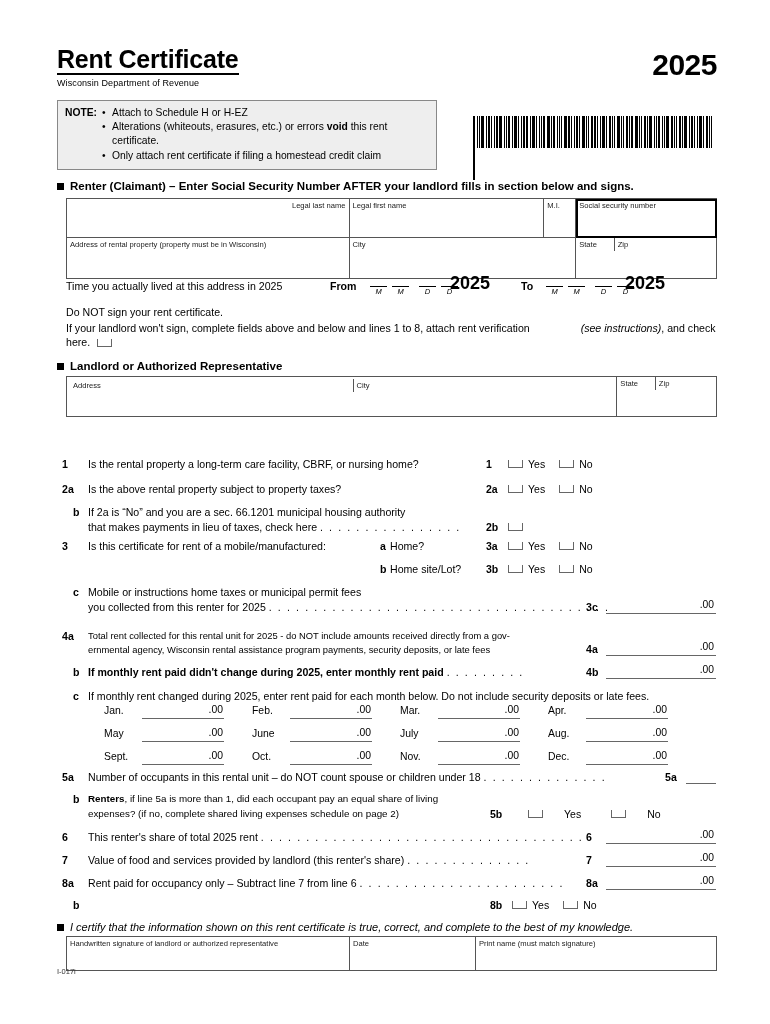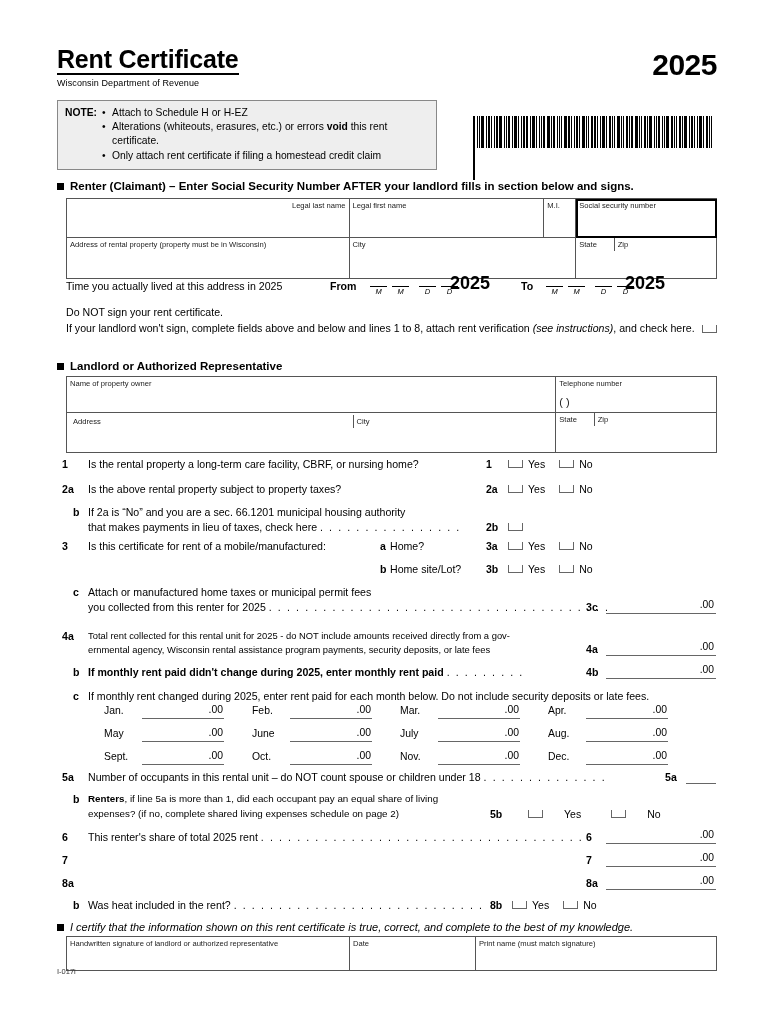"(see instructions)" .i { margin-left: none -> 48px }
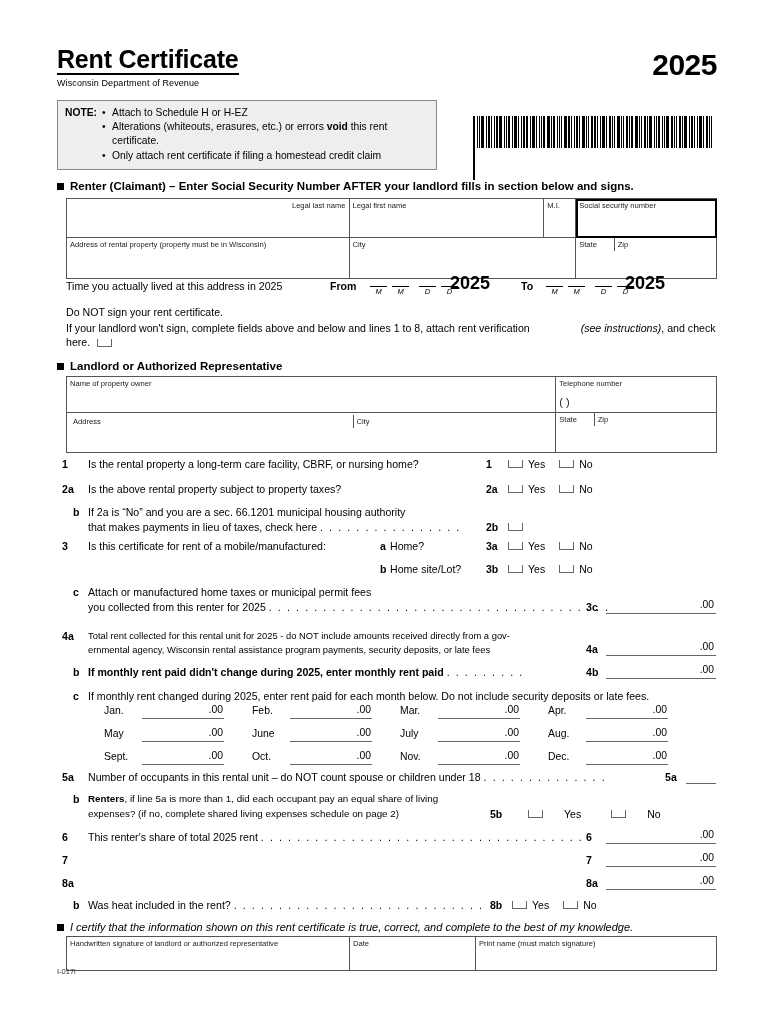"Name of property owner" tr { html: <tr> <td><span>Name of property owner</span></td> <td> <div>Telephone number</div> <div>( )</div> </td> </tr> -> none }
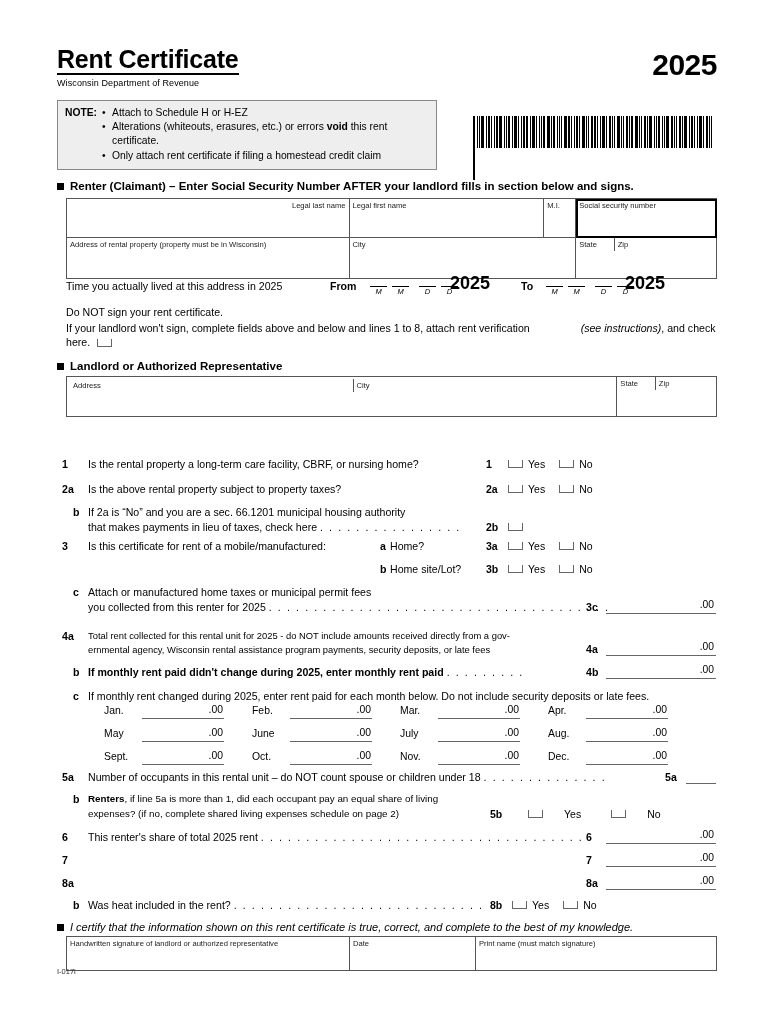"Attach or manufactured home taxes" div.txt { text: Attach or manufactured -> Mobile or instructions }
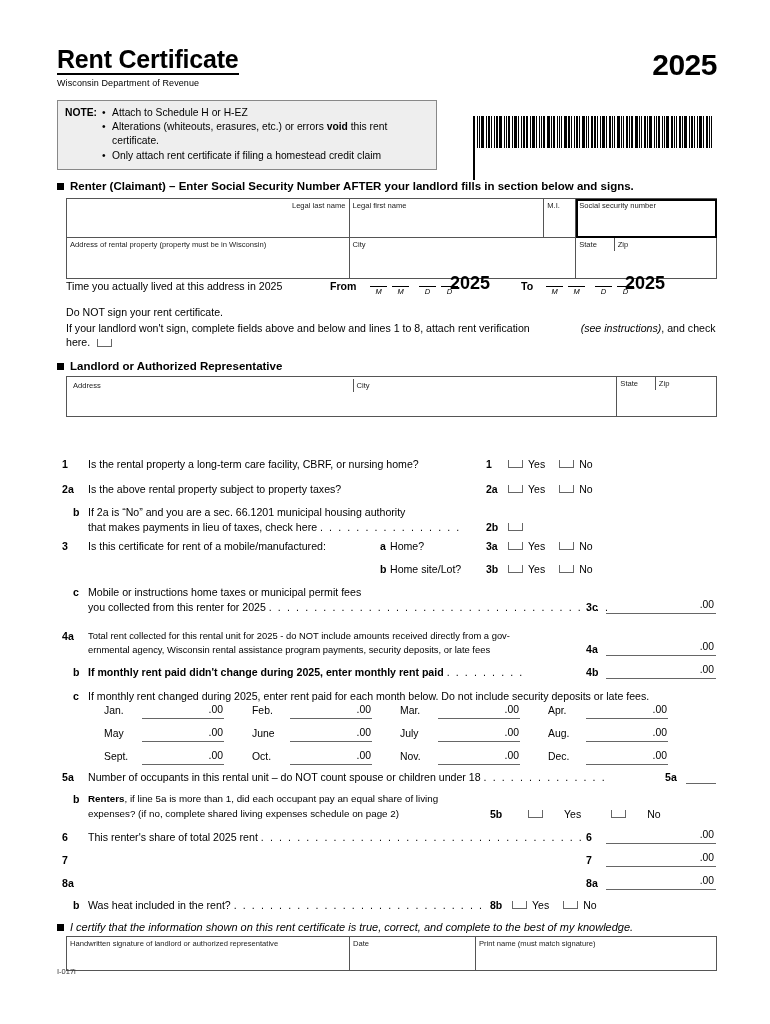"Value of food and services" div.txt { html: none -> <div> <span>Value of food and services provided by landlord (this renter's share)</span> <span> . . . . . . . . . . . . . .</span> </div> }
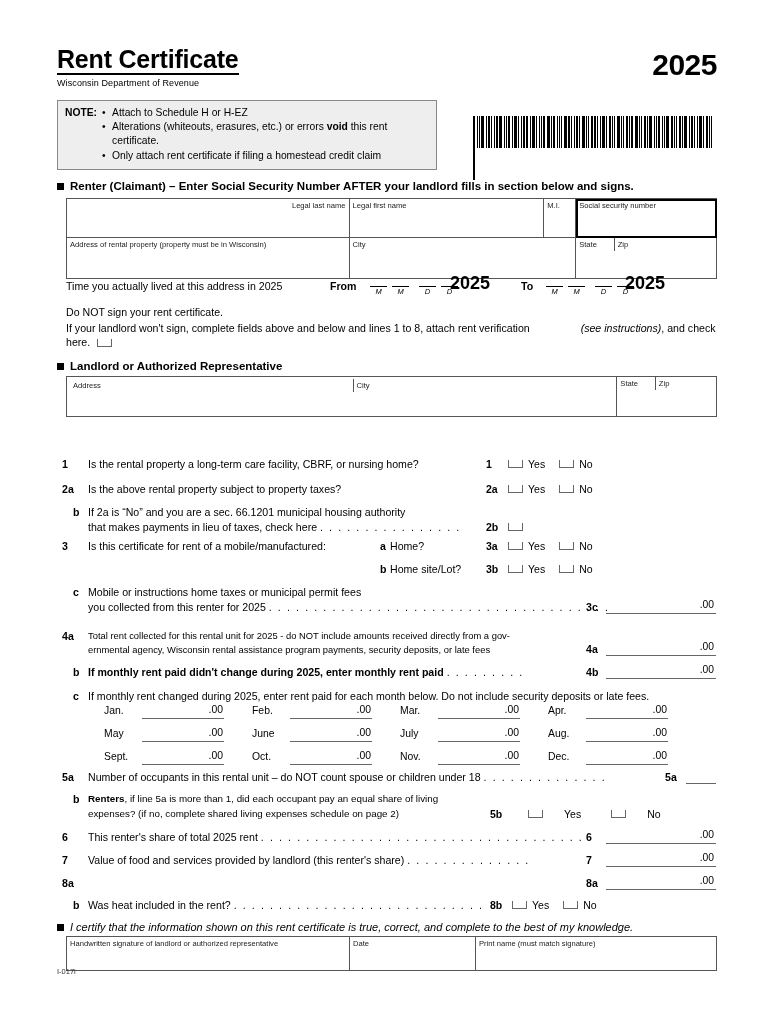"Rent paid for occupancy only" div.txt { html: none -> <div> <span>Rent paid for occupancy only – Subtract line 7 from line 6</span> <span> . . . . . . . . . . . . . . . . . . . . . . .</span> </div> }
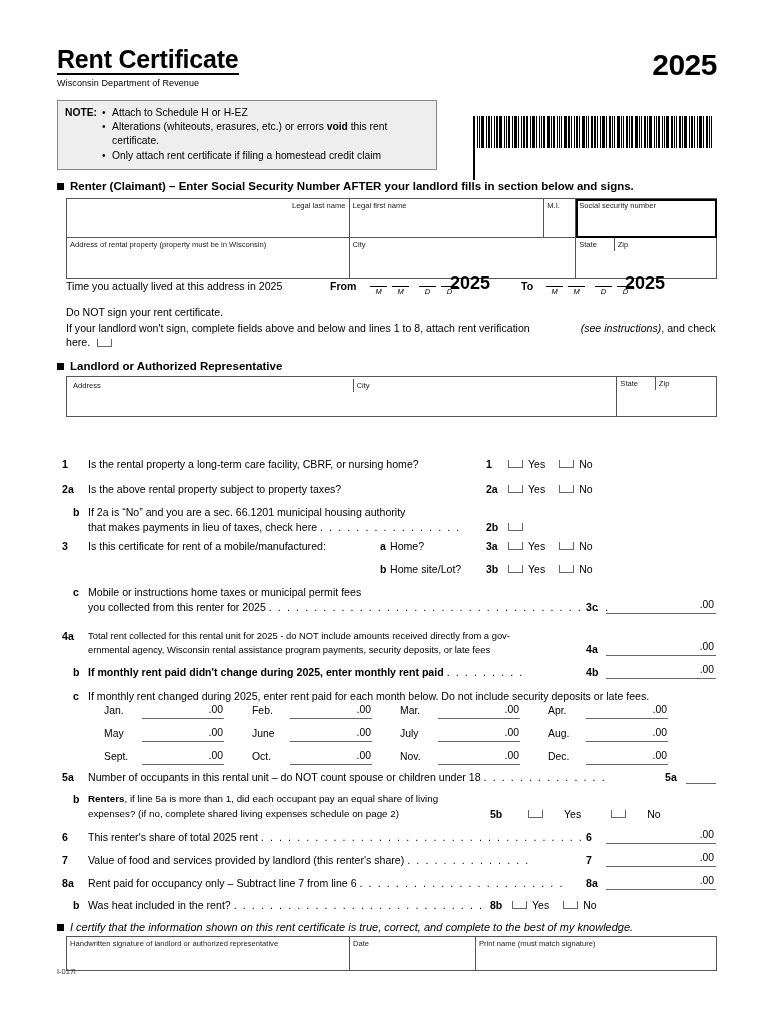"Was heat included in the" div.txt { html: <div> <span>Was heat included in the rent?</span> <span> . . . . . . . . . . . . . . . . . . . . . . . . . . . .</span> </div> -> none }
